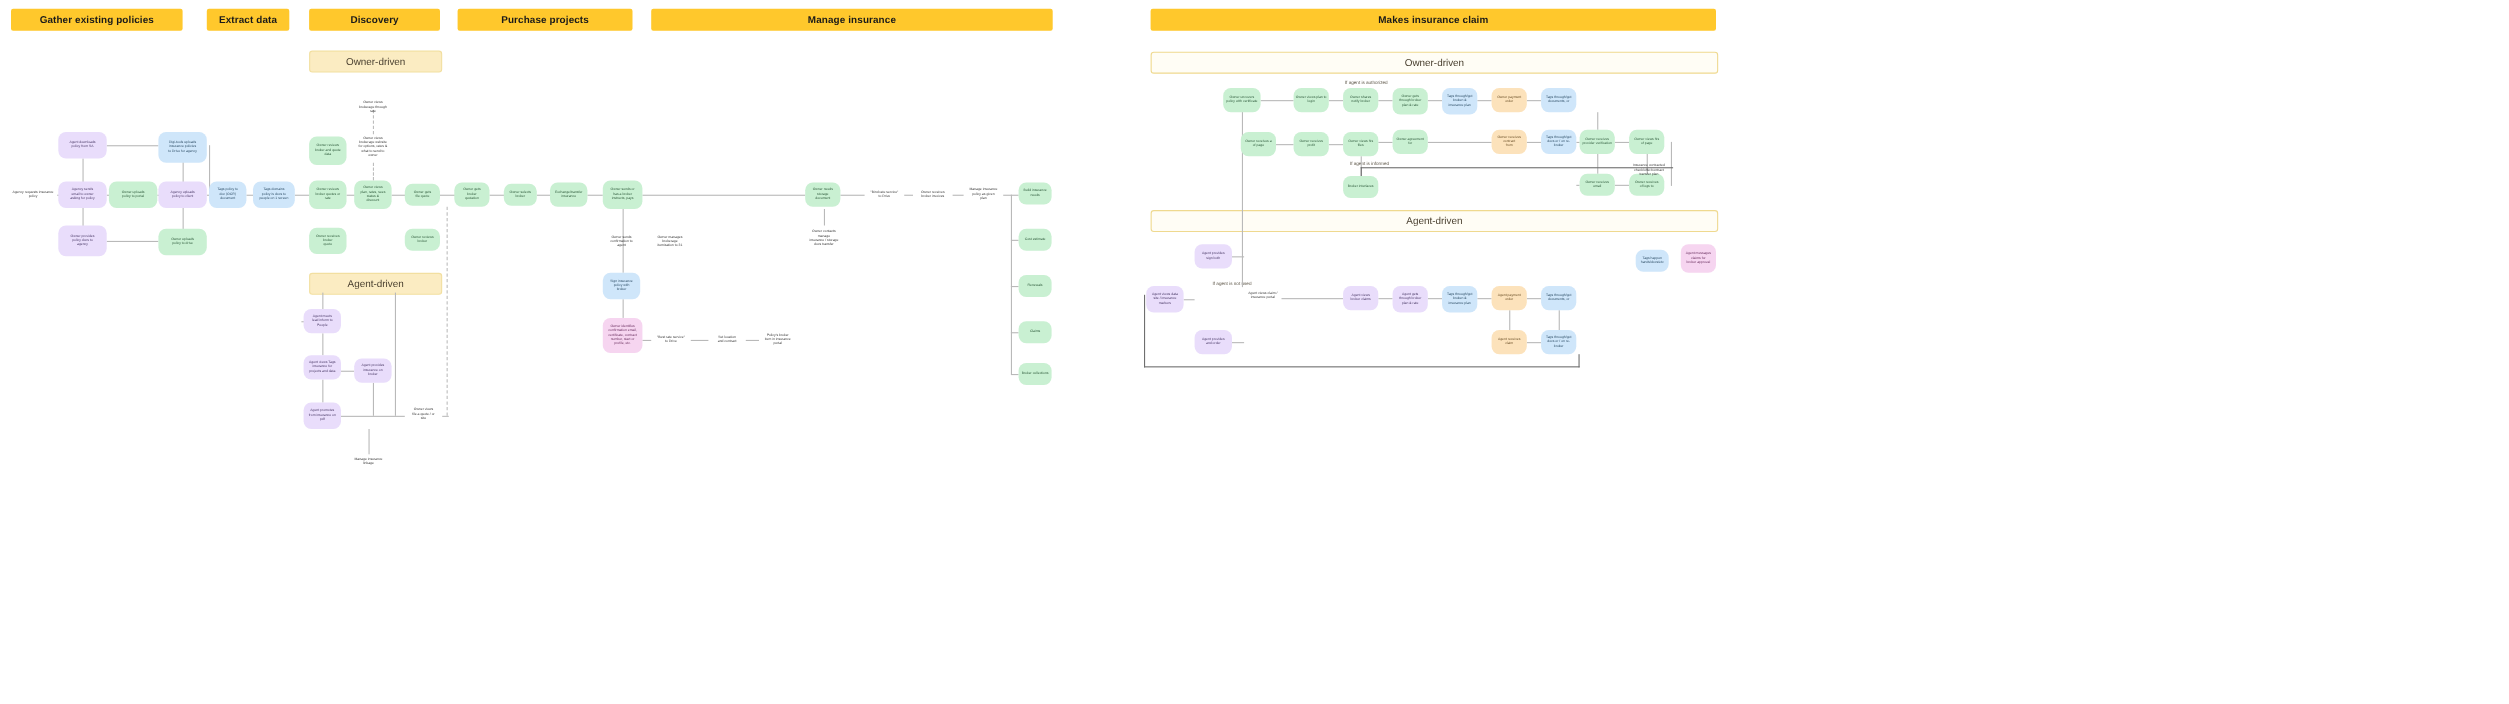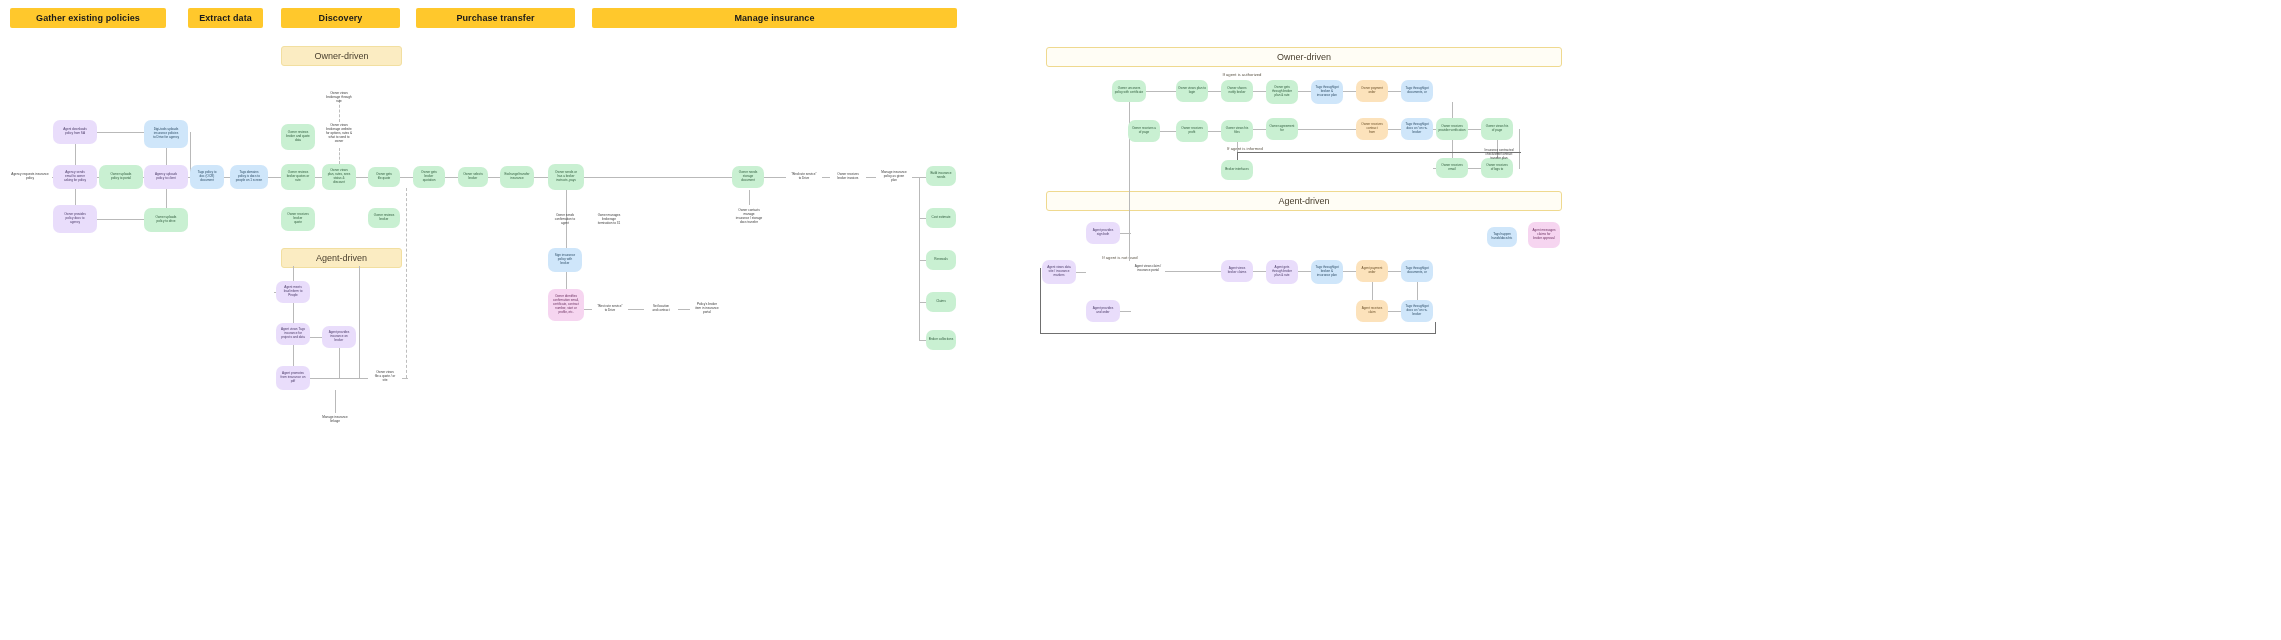"Purchase transfer" div.phase { text: transfer -> projects }
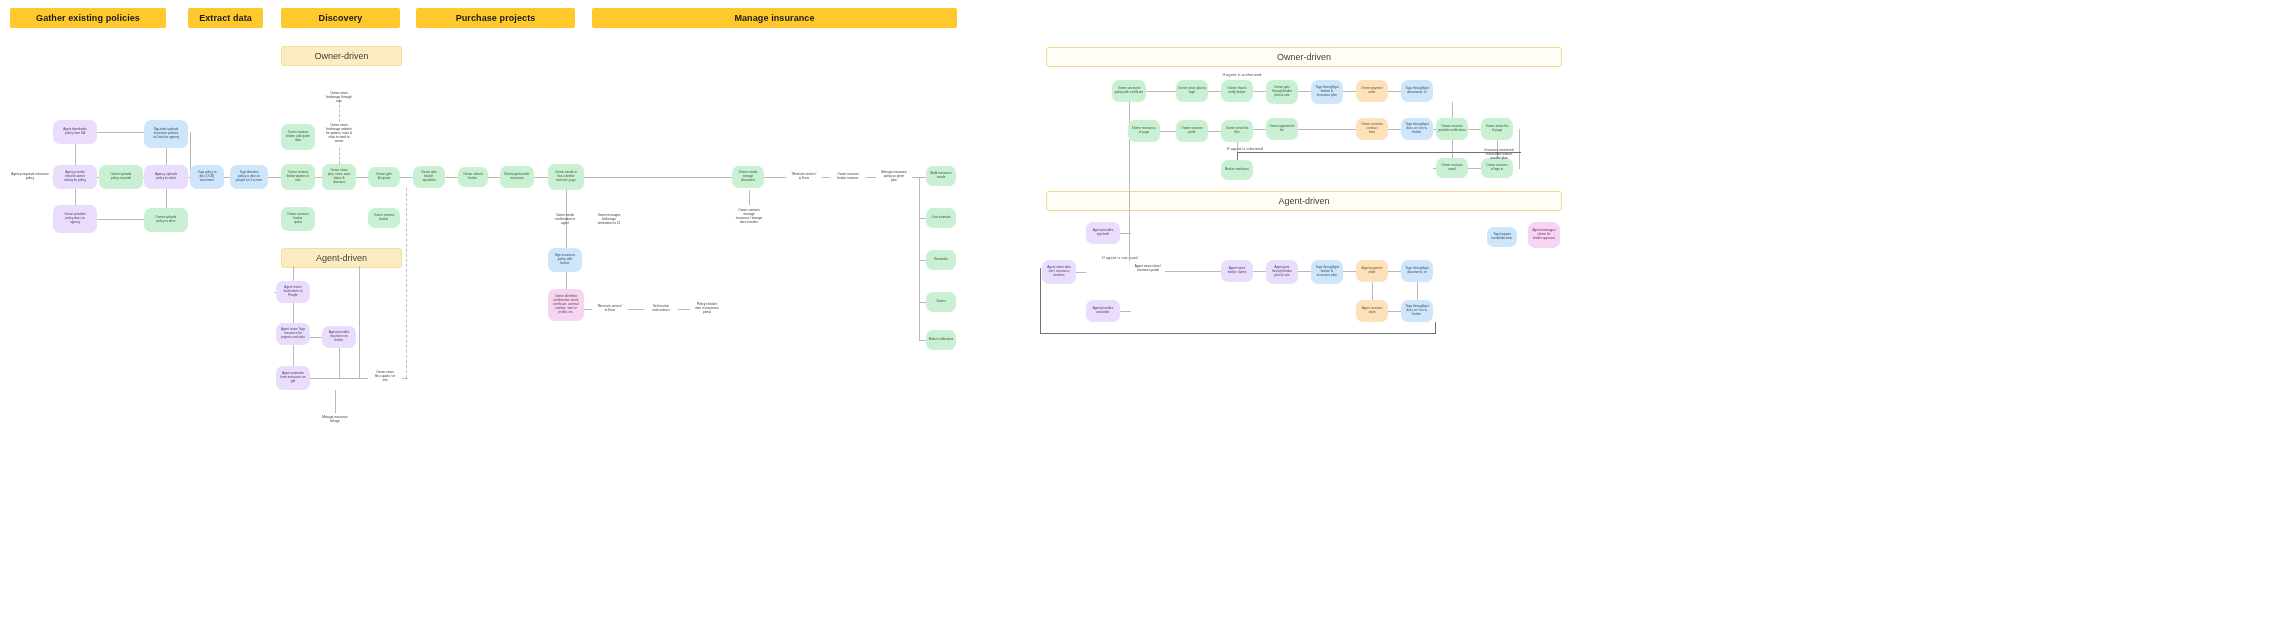"Makes insurance claim" div.phase { html: none -> <div>Makes insurance claim</div> }
